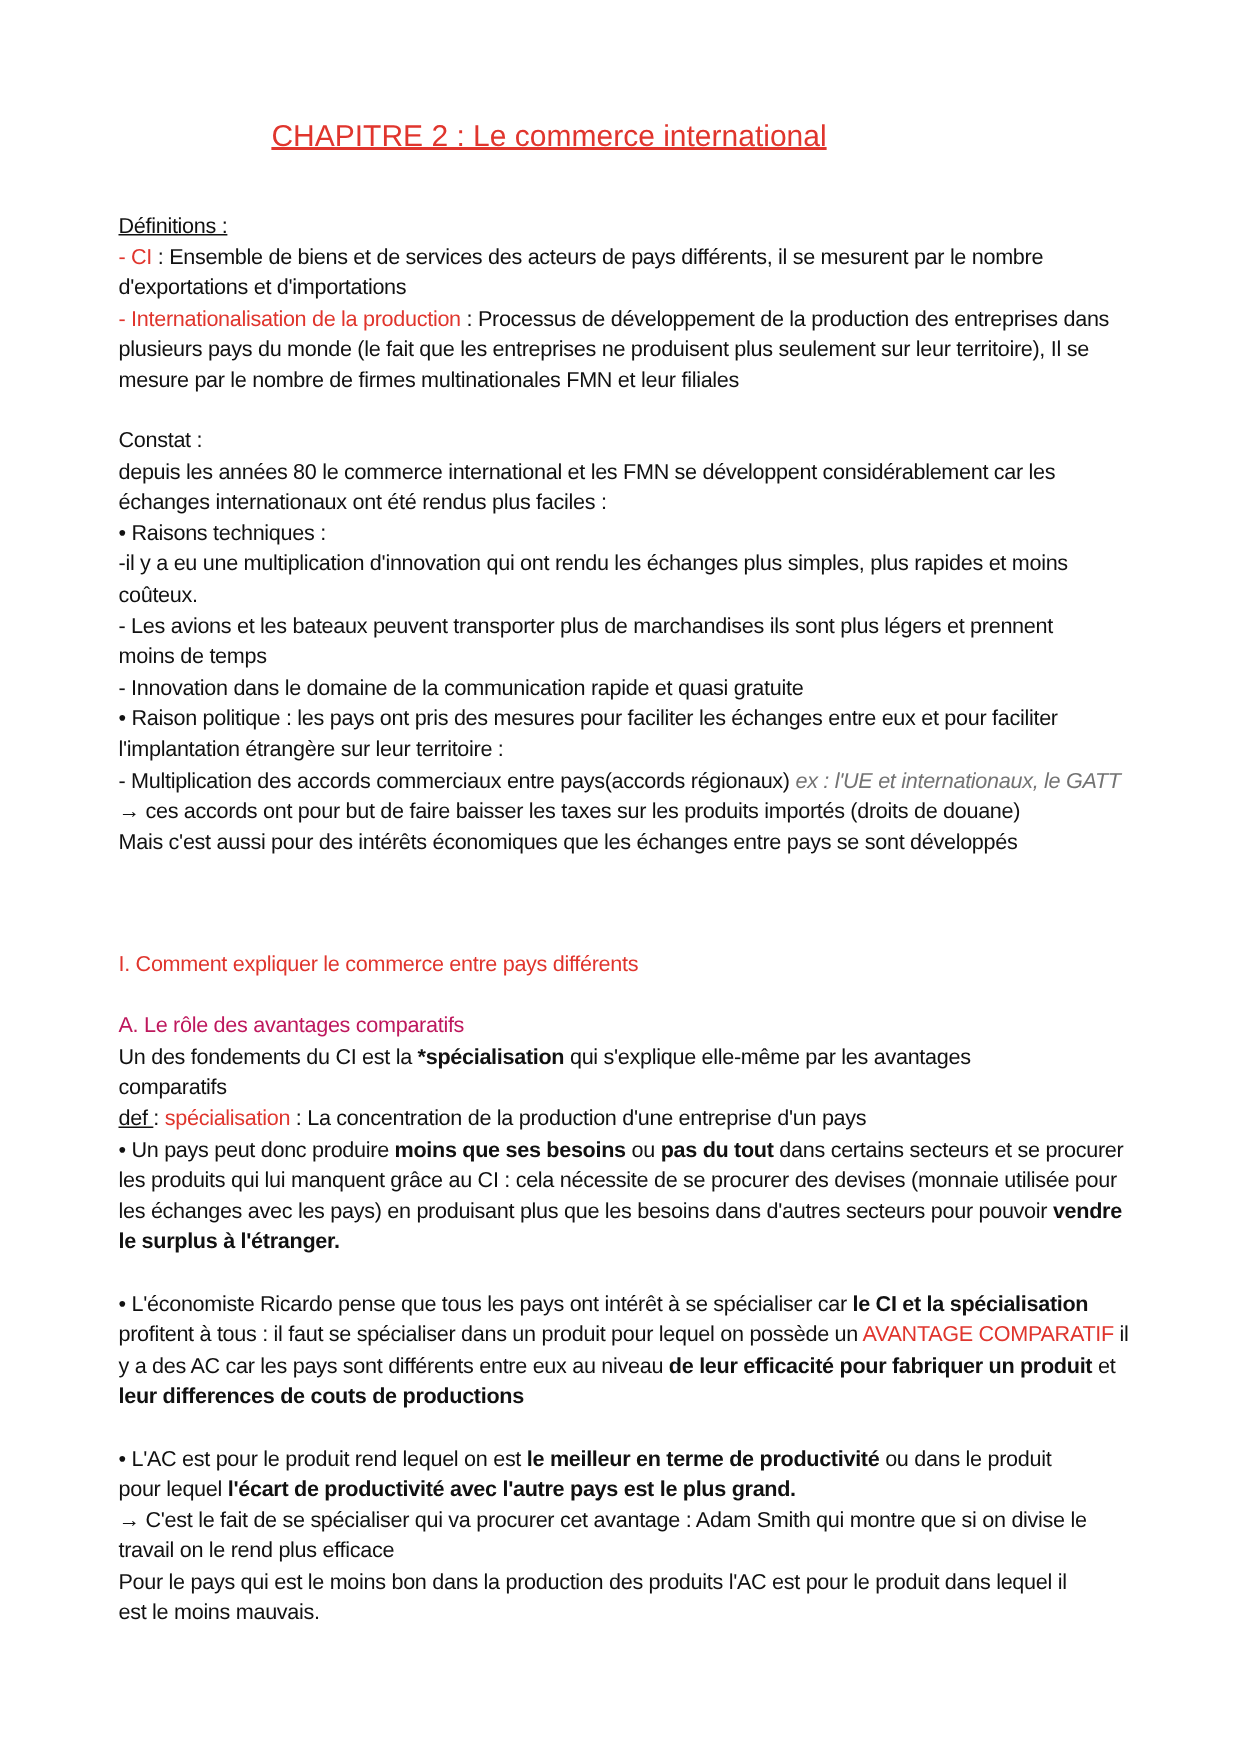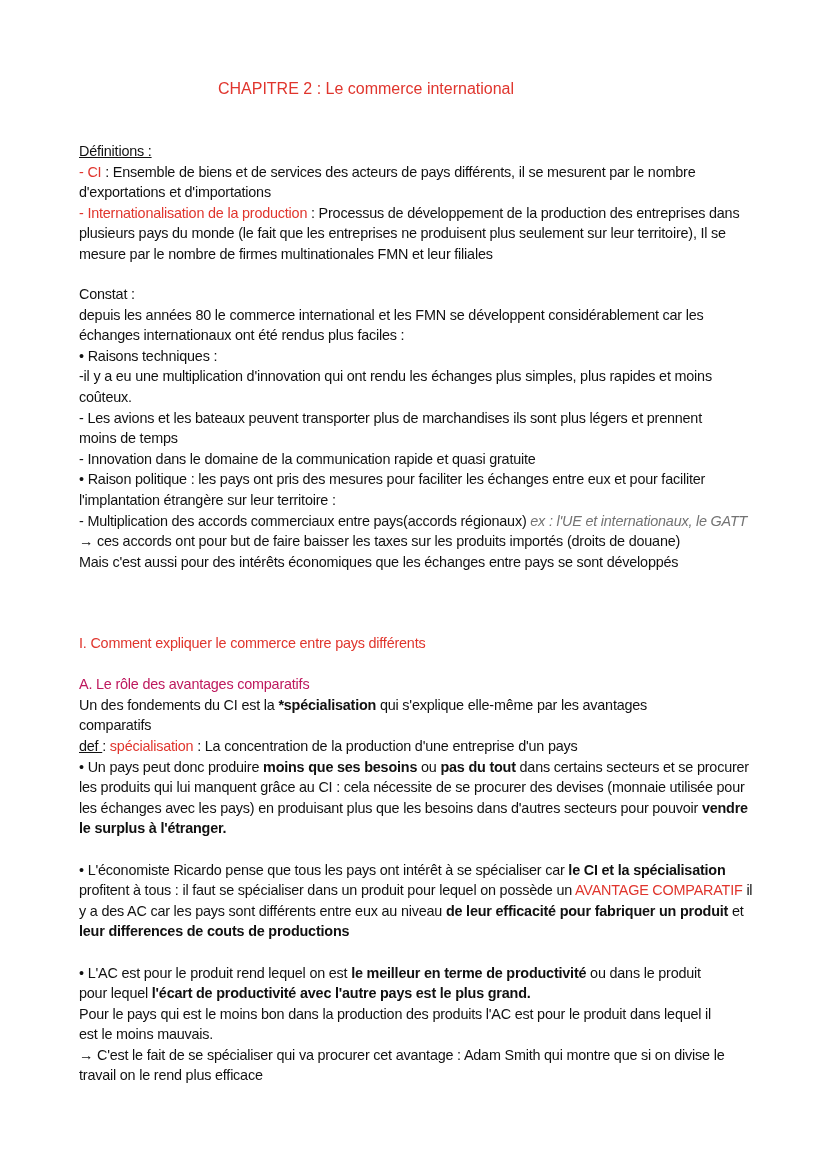"CHAPITRE 2 : Le commerce" .title { font-size: 16px -> 20px; text-decoration: none -> underline }
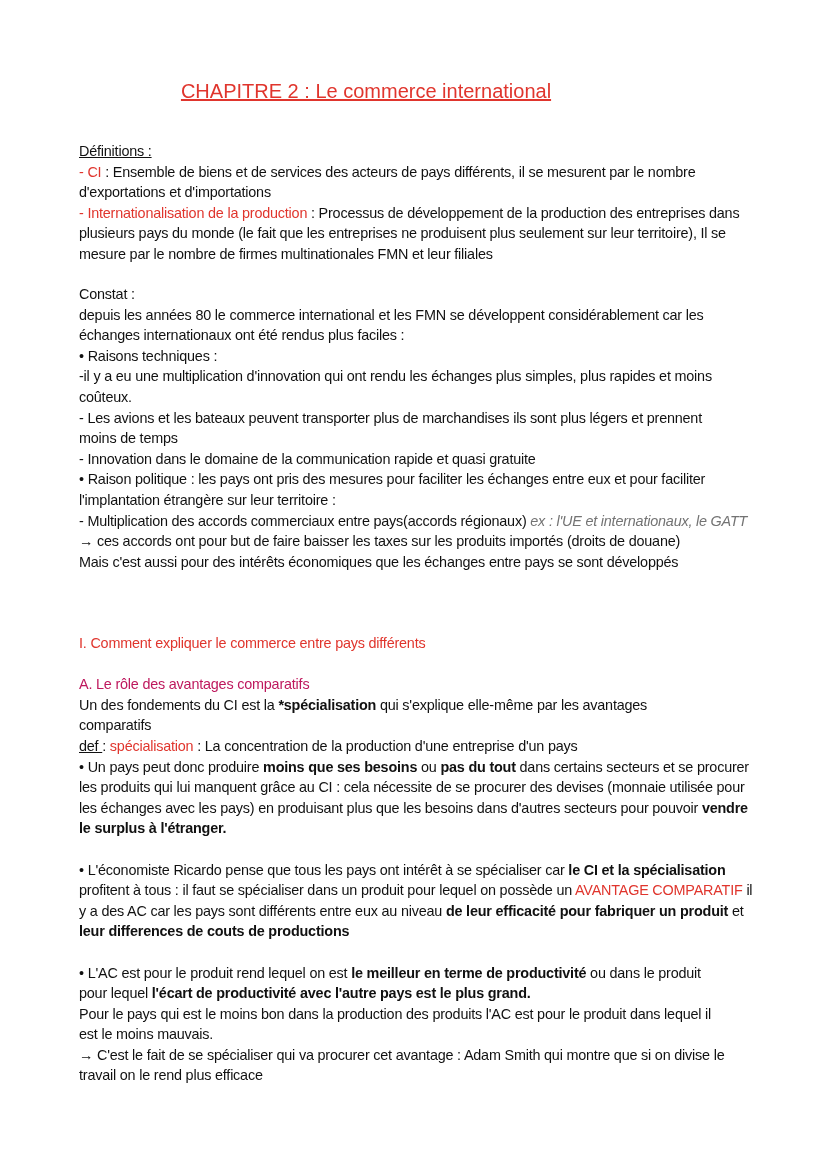"Pour le pays qui est" p { order: before "→ C'est le fait de" -> after "→ C'est le fait de" }
